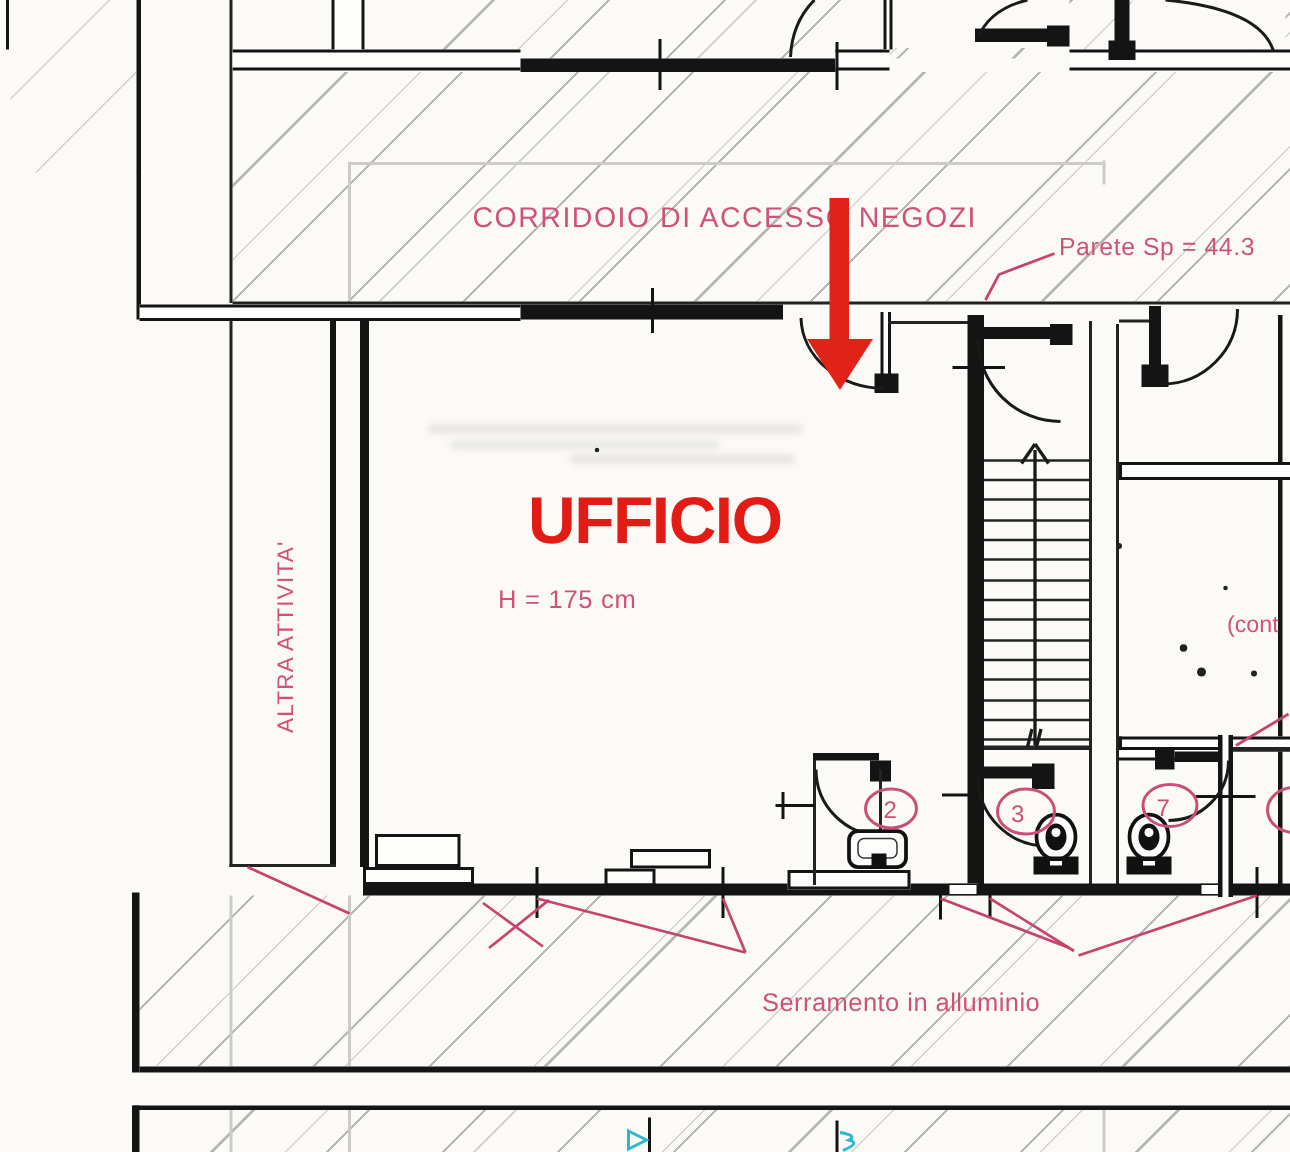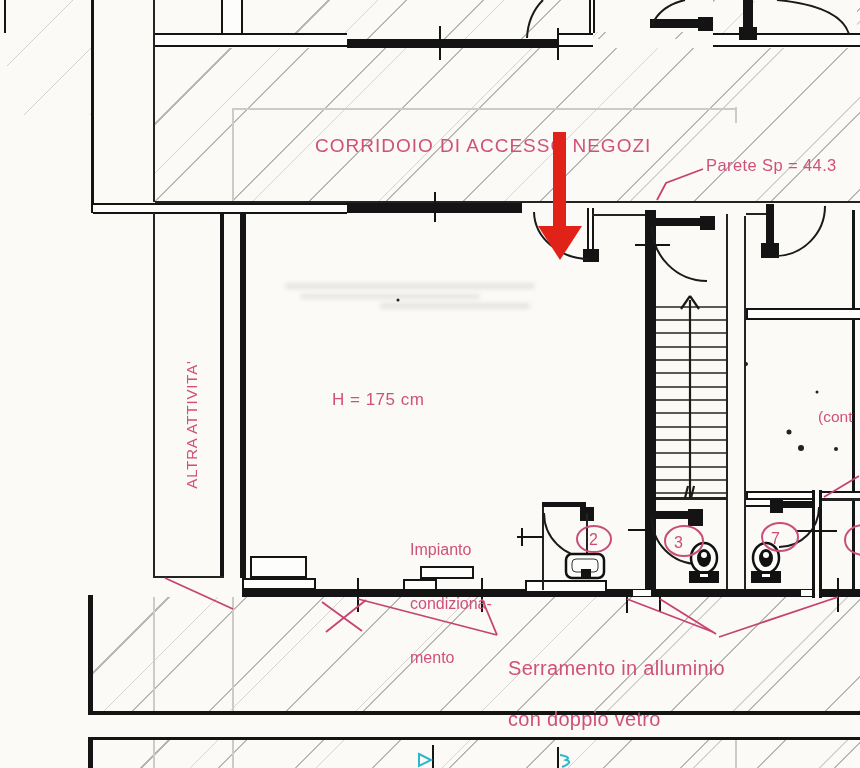"UFFICIO" div.lbl { html: none -> <div>UFFICIO</div> }
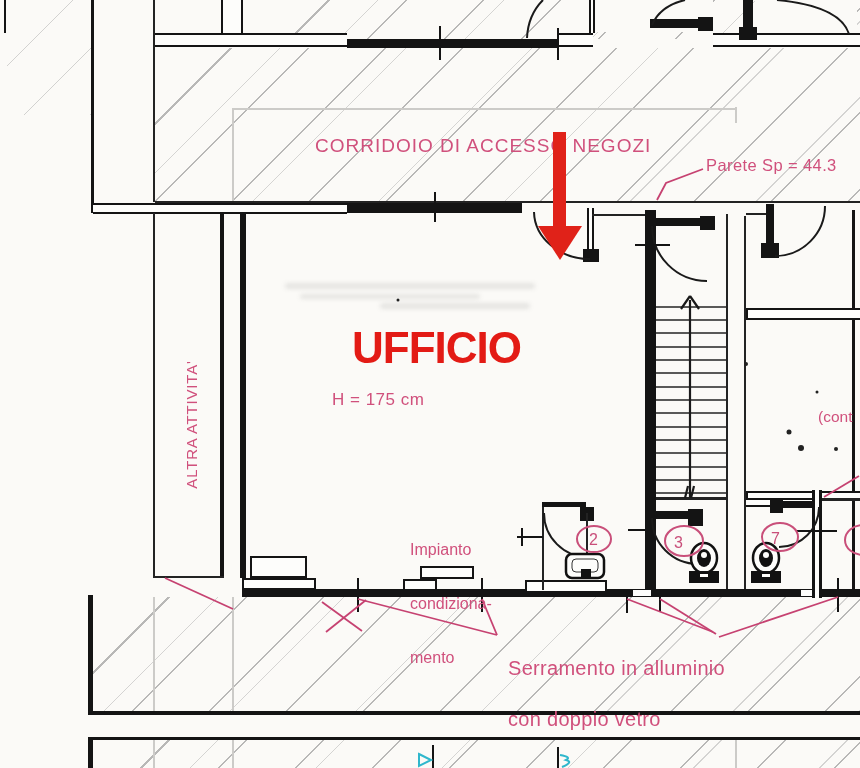"Impianto" div.lbl { html: <div> <div>Impianto</div> <div>condiziona-</div> <div>mento</div> </div> -> none }
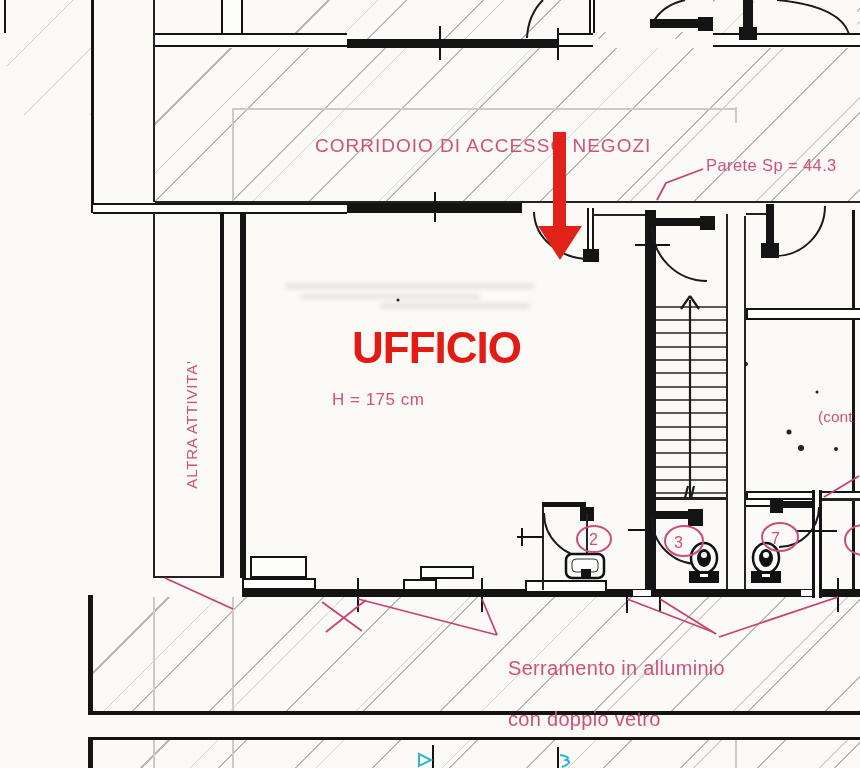"Serramento in alluminio" div.lbl { font-size: 20px -> 17px }
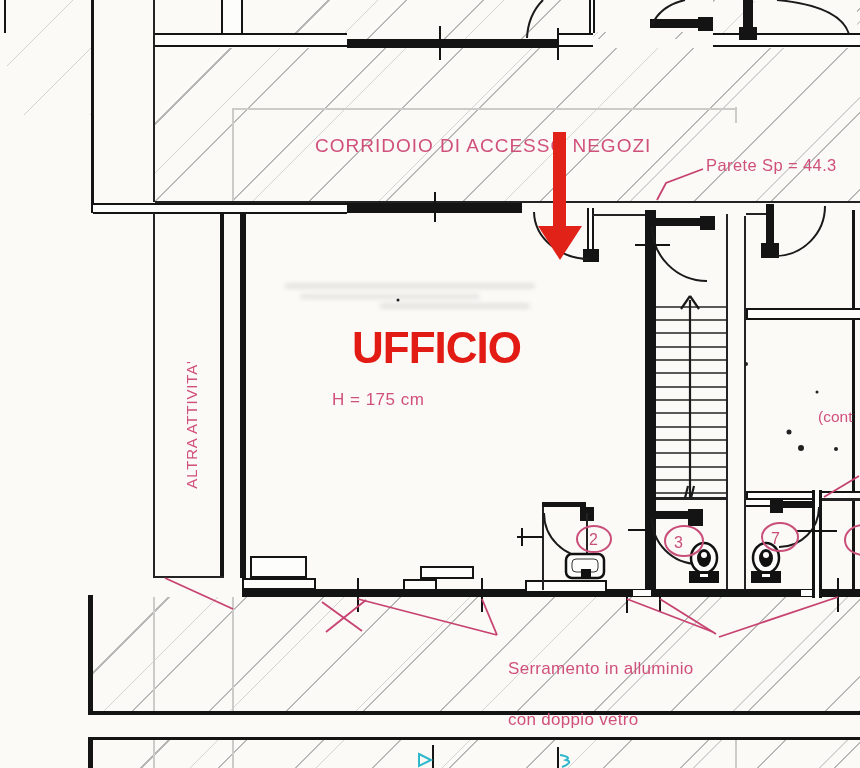"con doppio vetro" div { html: <div>con doppio vetro</div> -> none }
